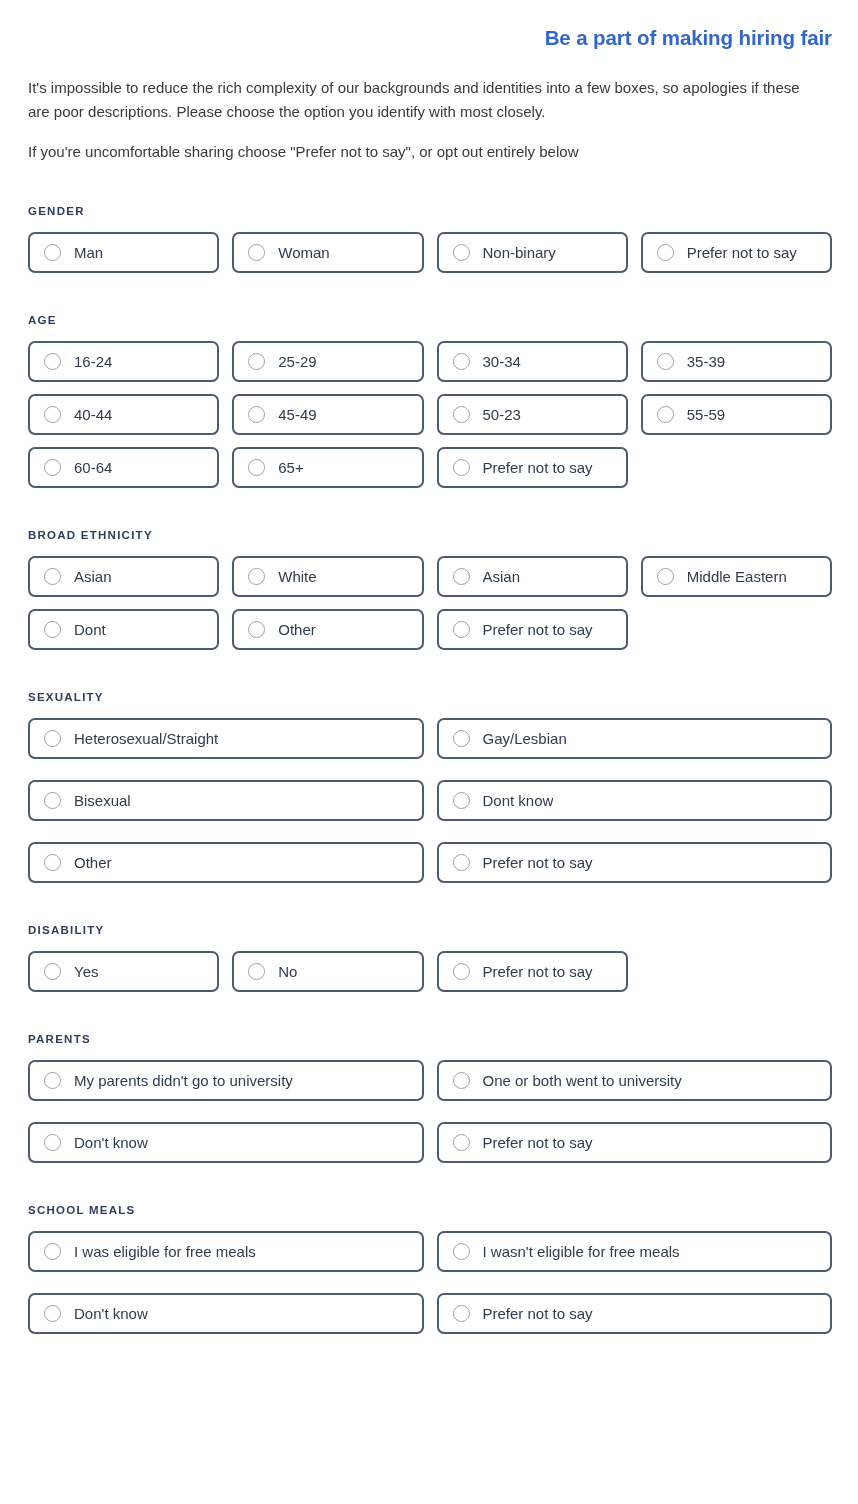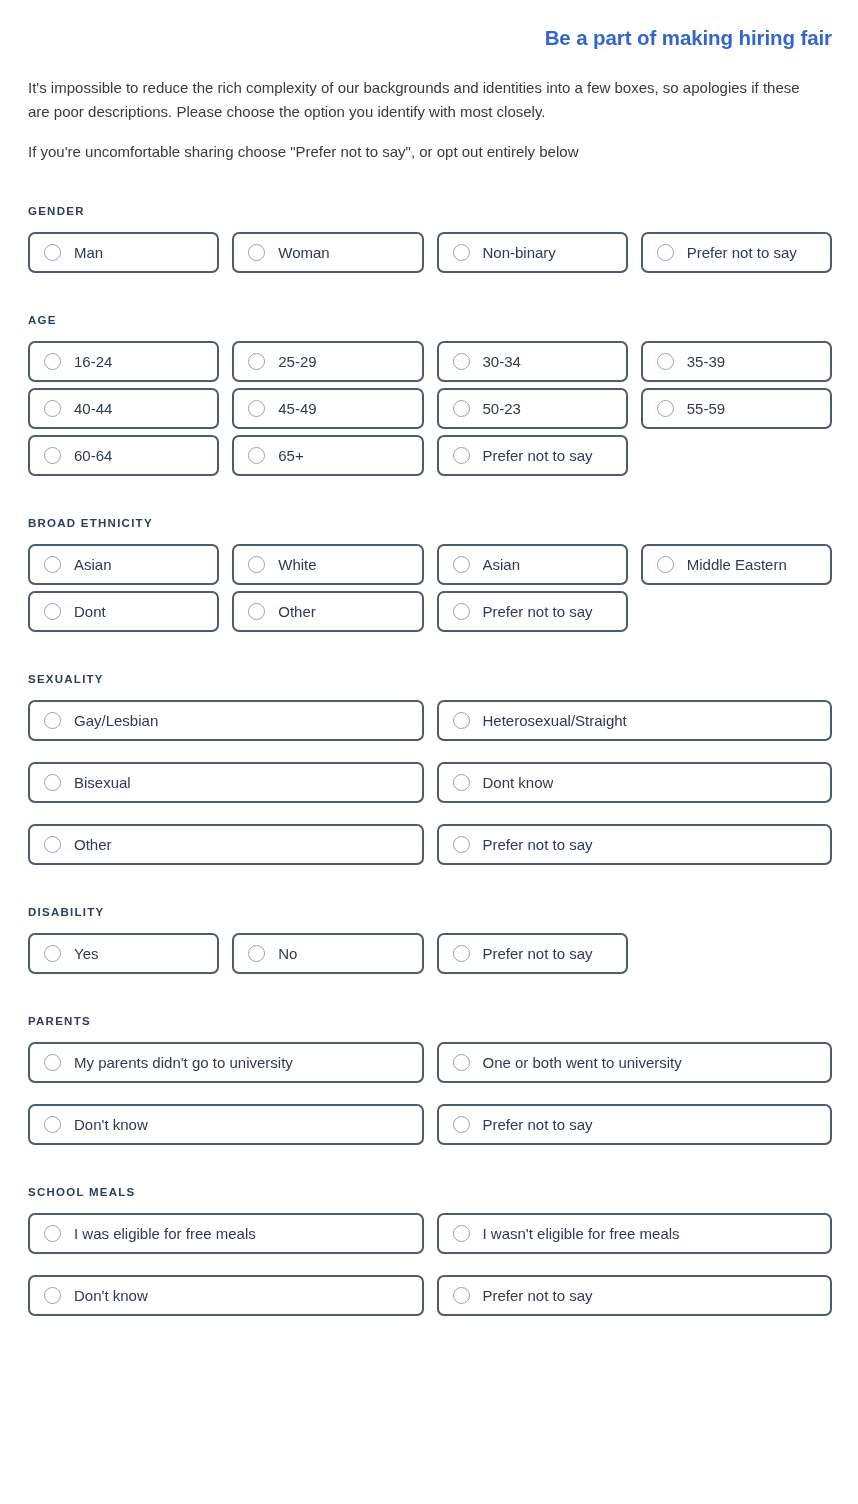"Man" .options { gap: 6px 13px -> 12px 13px }
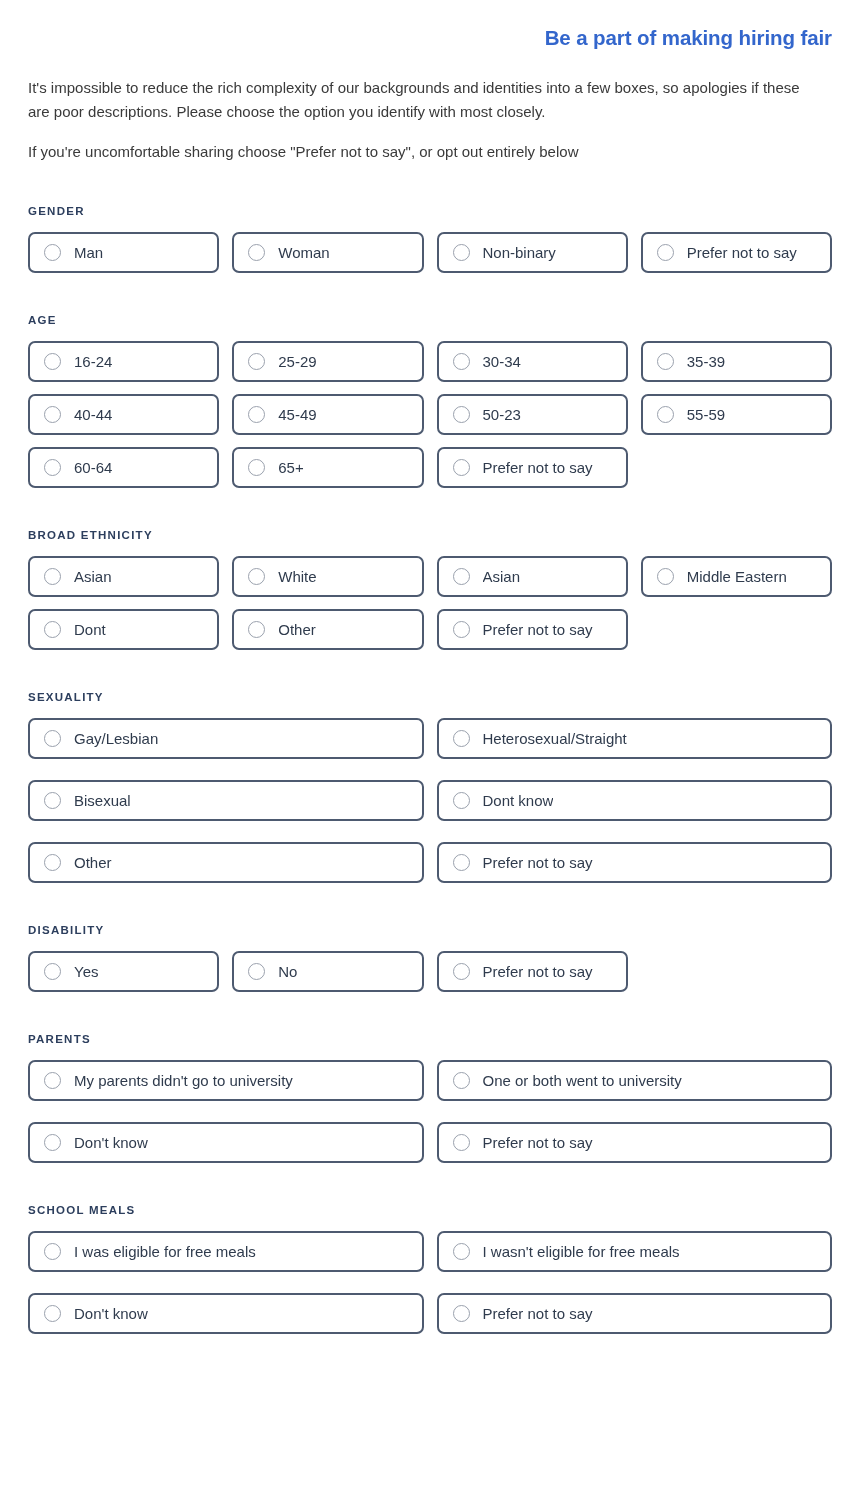"Gay/Lesbian" div.option { order: before "Heterosexual/Straight" -> after "Heterosexual/Straight" }
